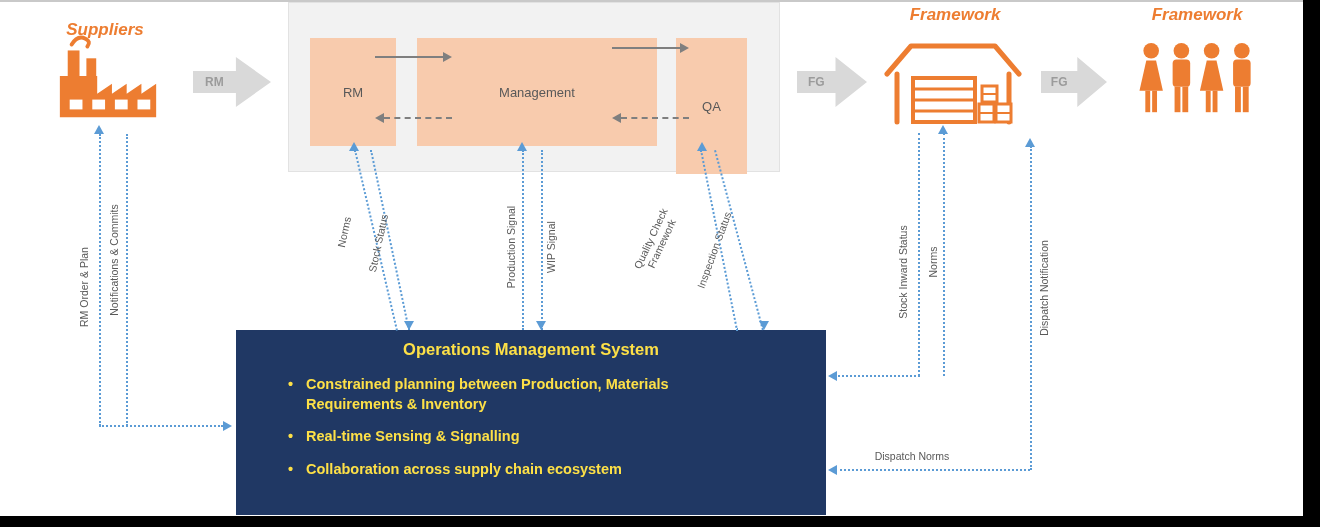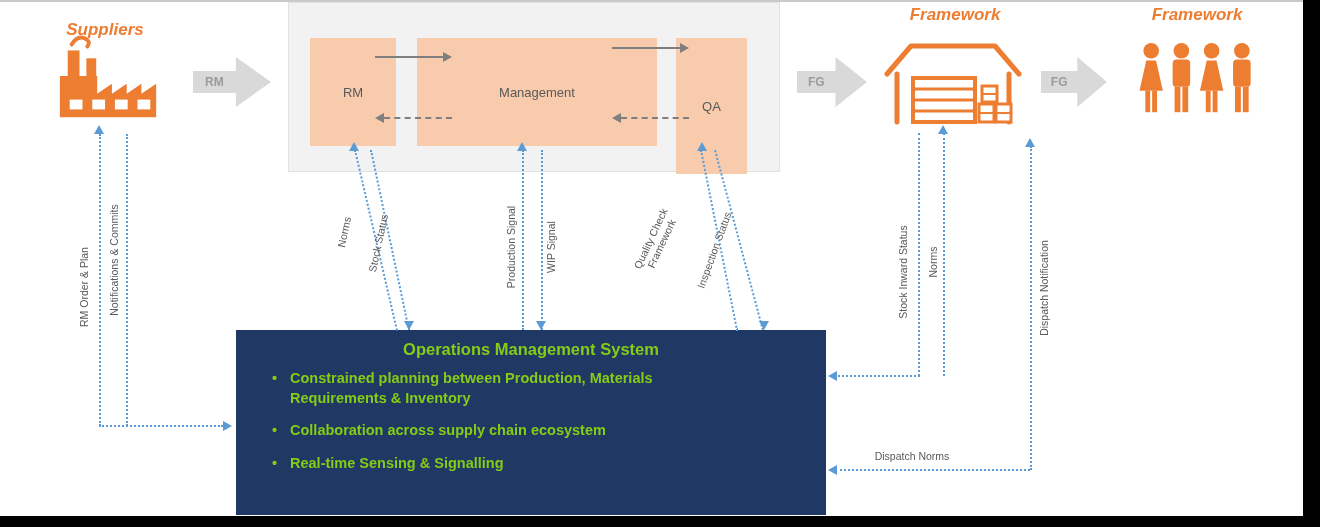"Operations Management System" .oms { color: #84cc16 -> #fde047 }
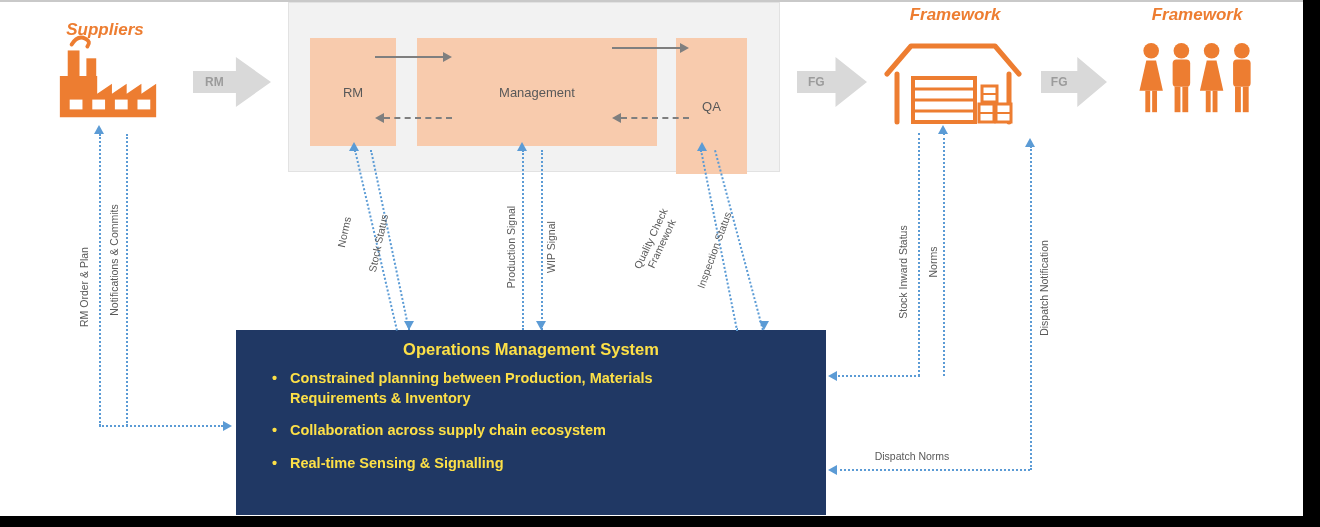"Constrained planning between Production," .oms ul { margin: 0 -> 16px }
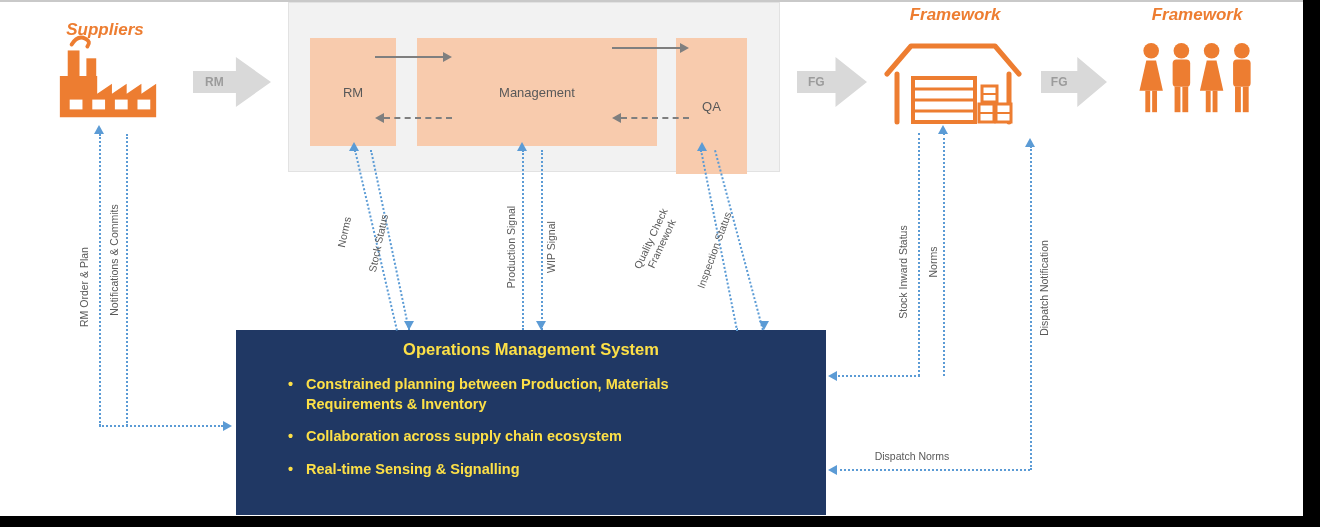"Collaboration across supply chain" li { order: before "Real-time Sensing & Signalling" -> after "Real-time Sensing & Signalling" }
